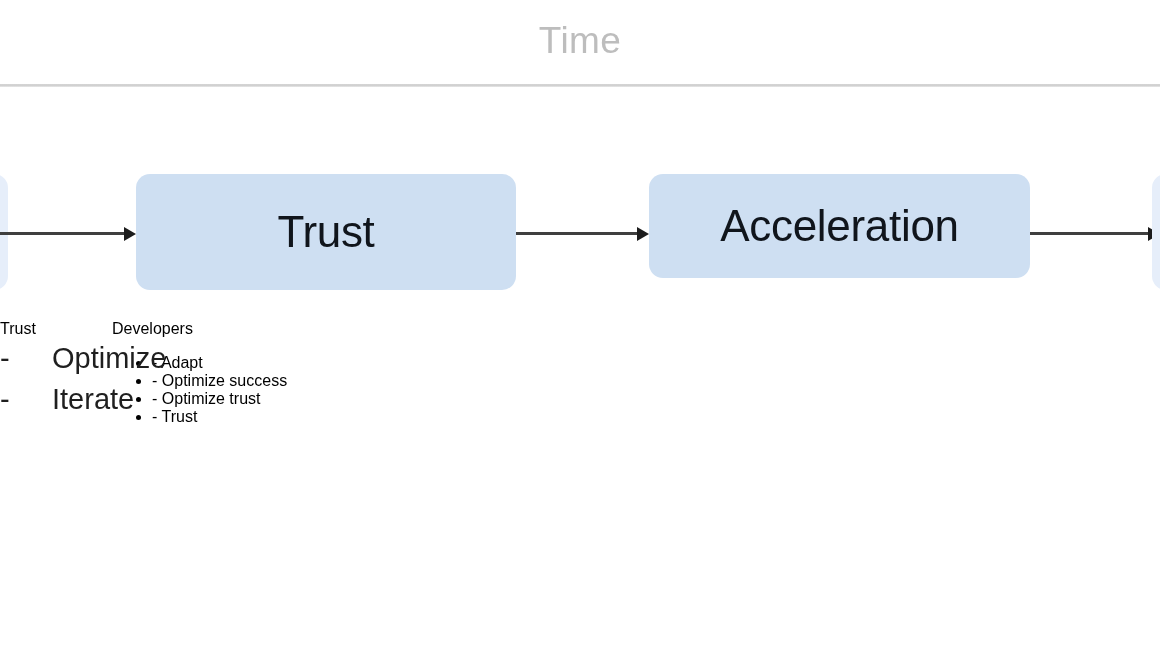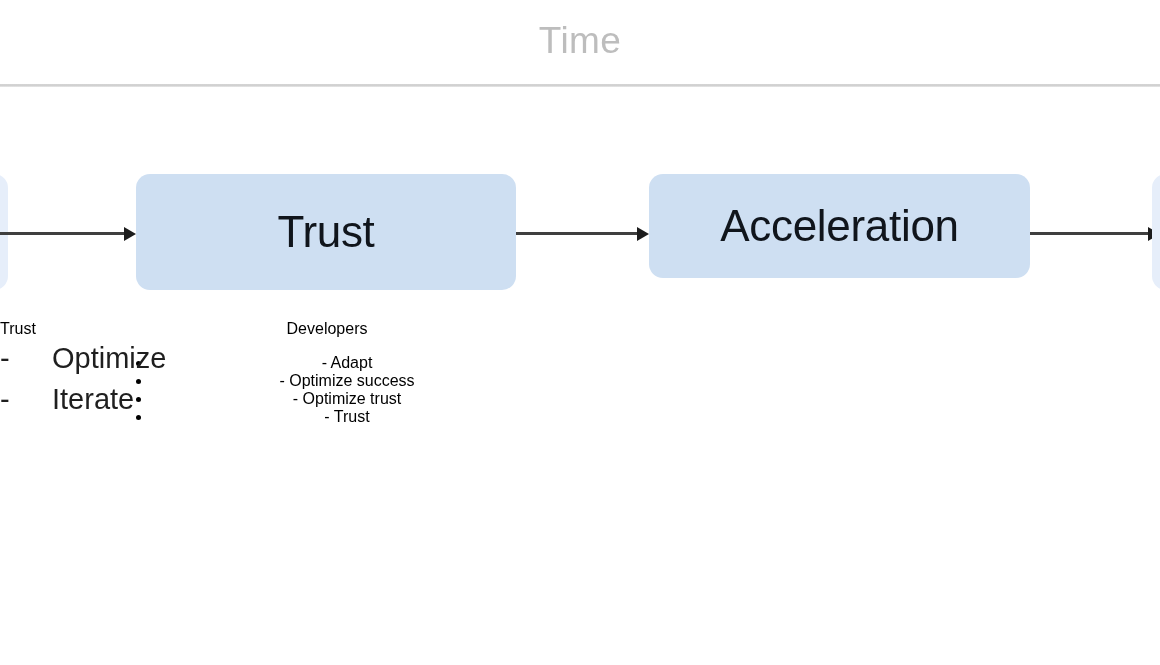"Developers" .col-developers { text-align: center -> none }
